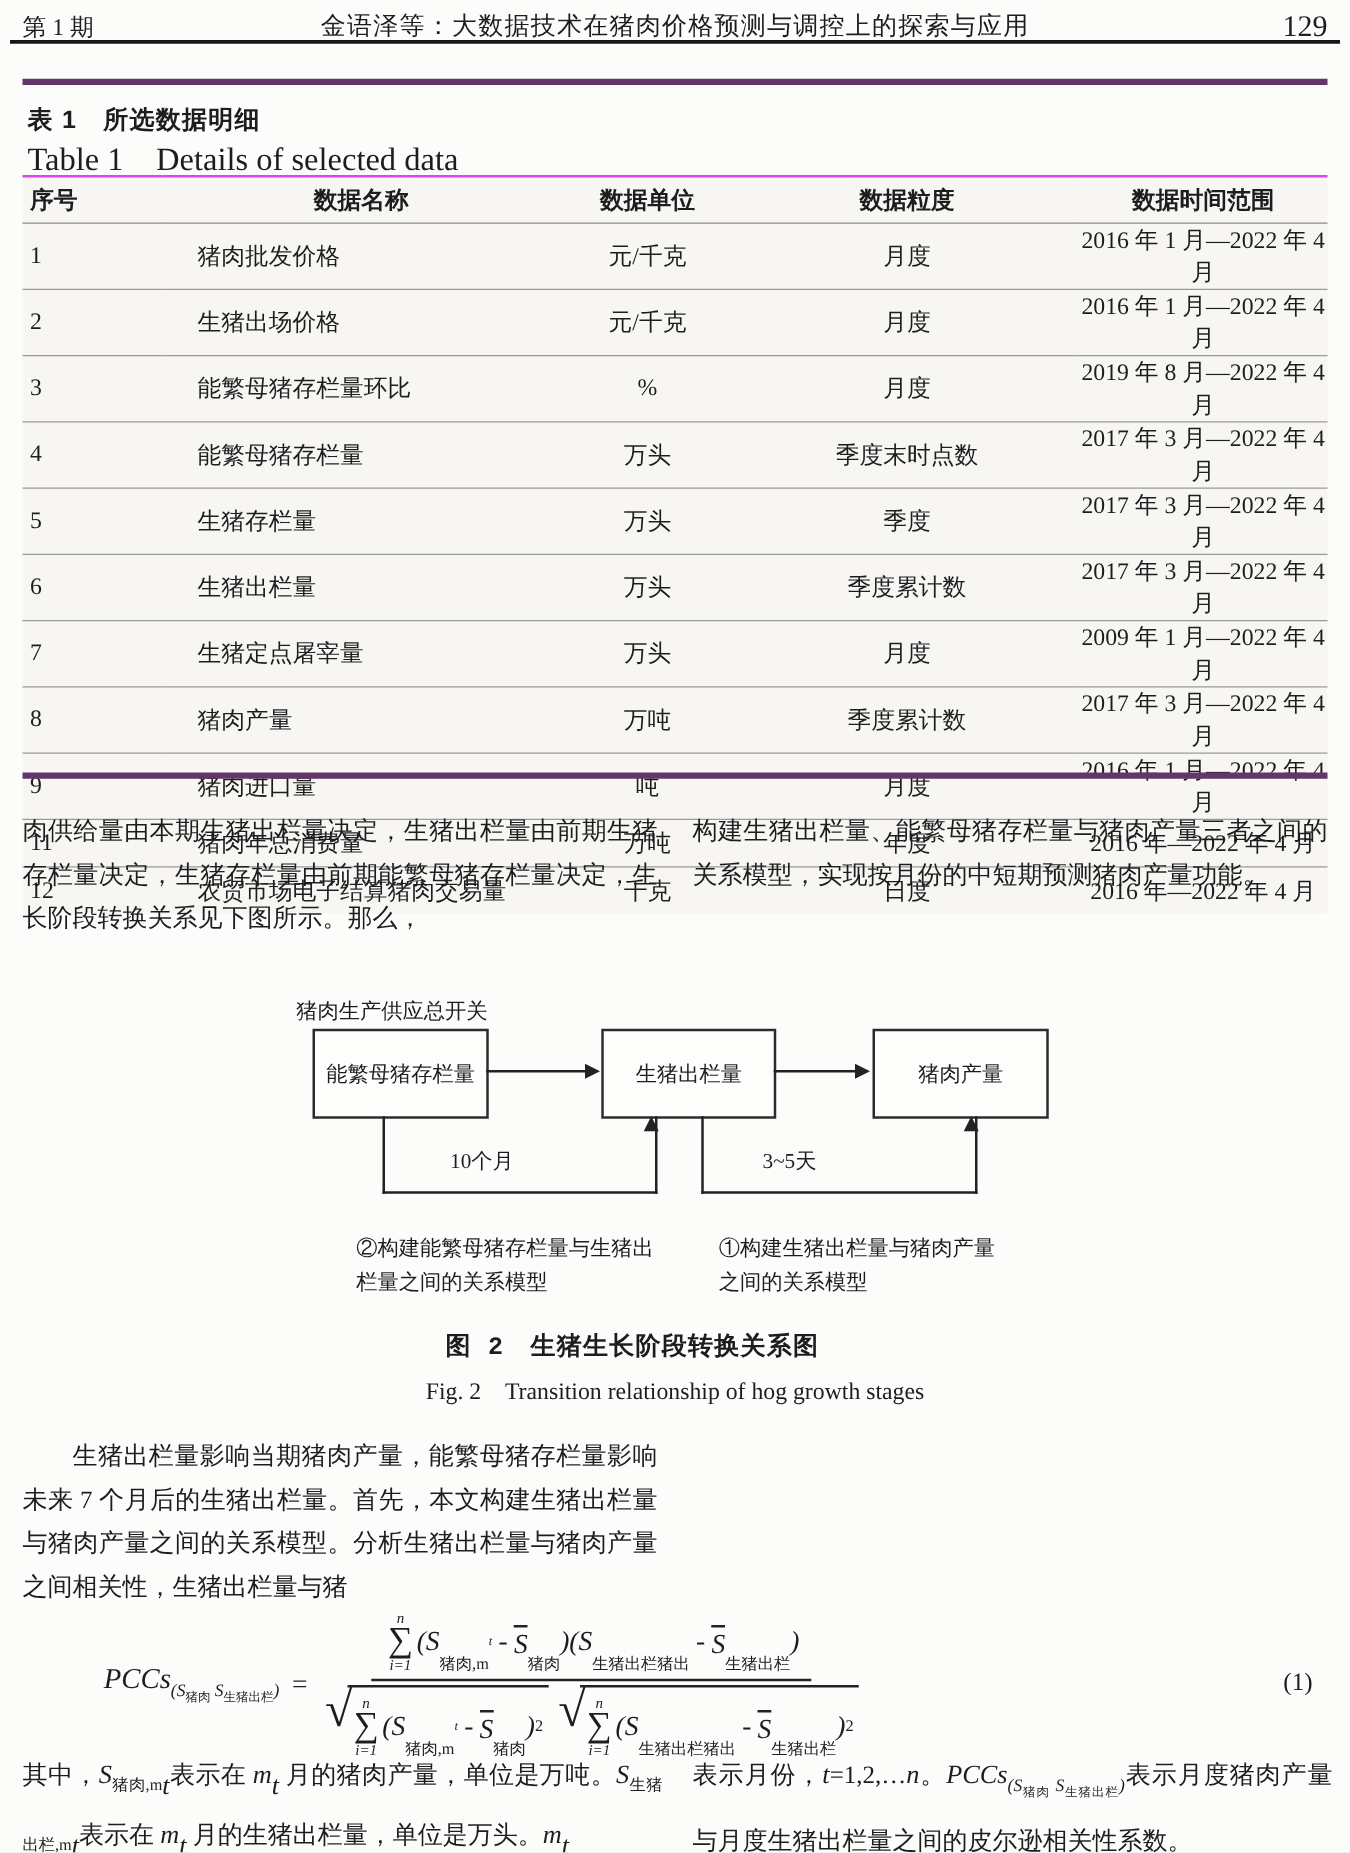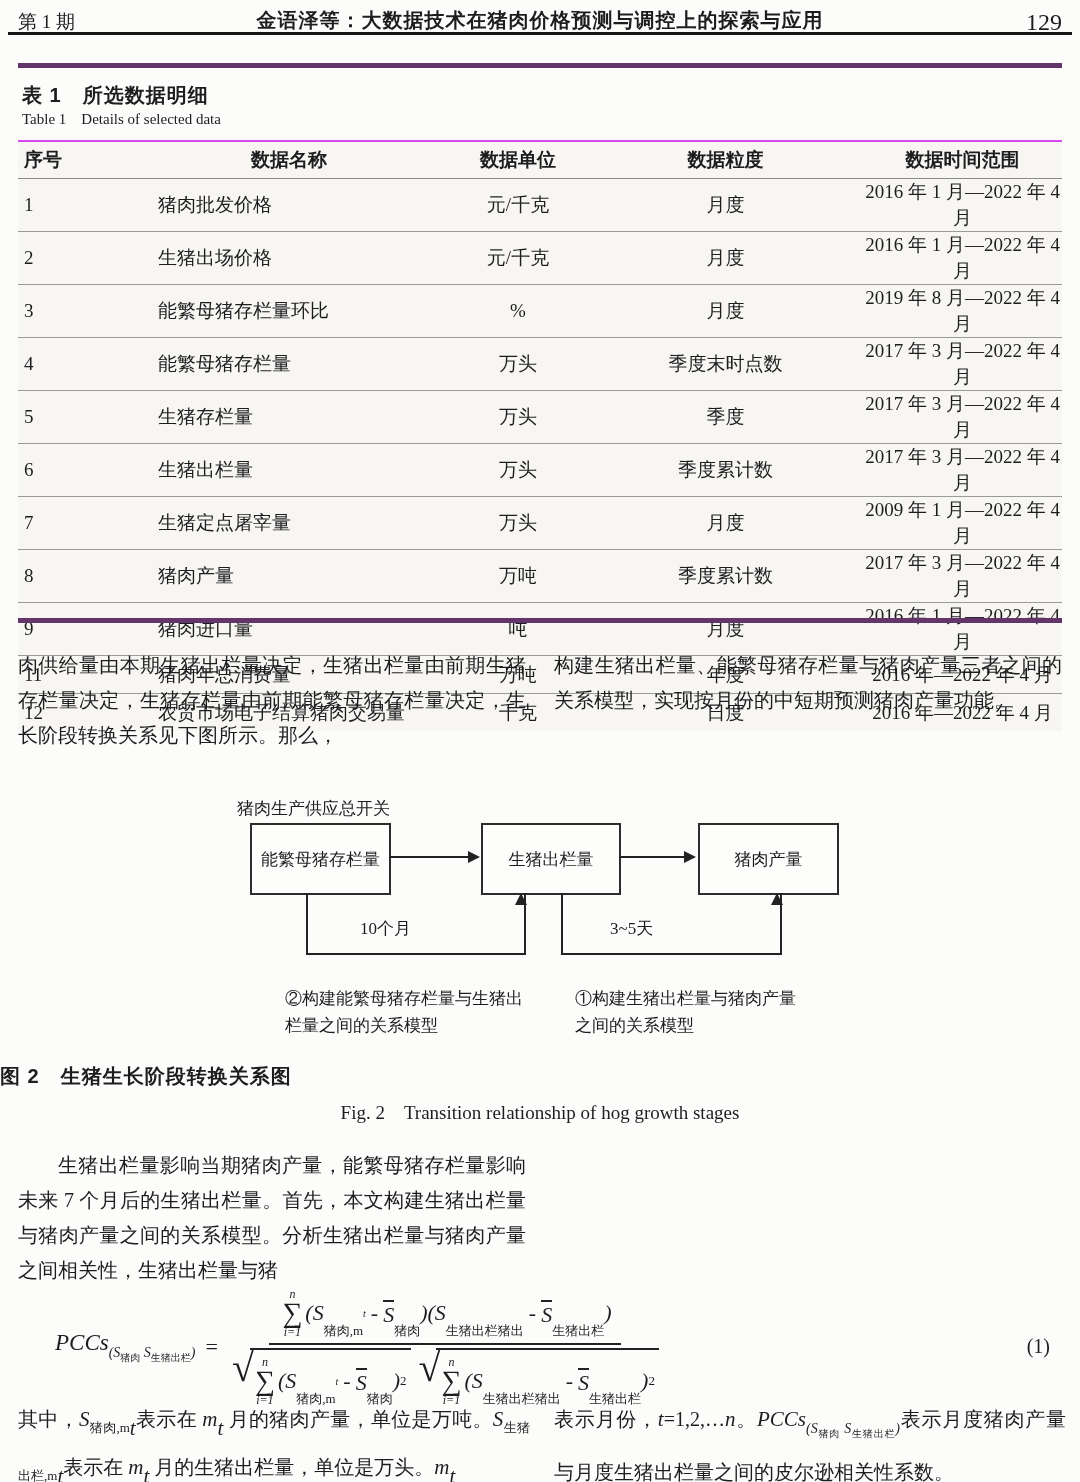"金语泽等：大数据技术在猪肉价格预测与调控上的探索与应用" .hdr-title { font-weight: bold -> normal }
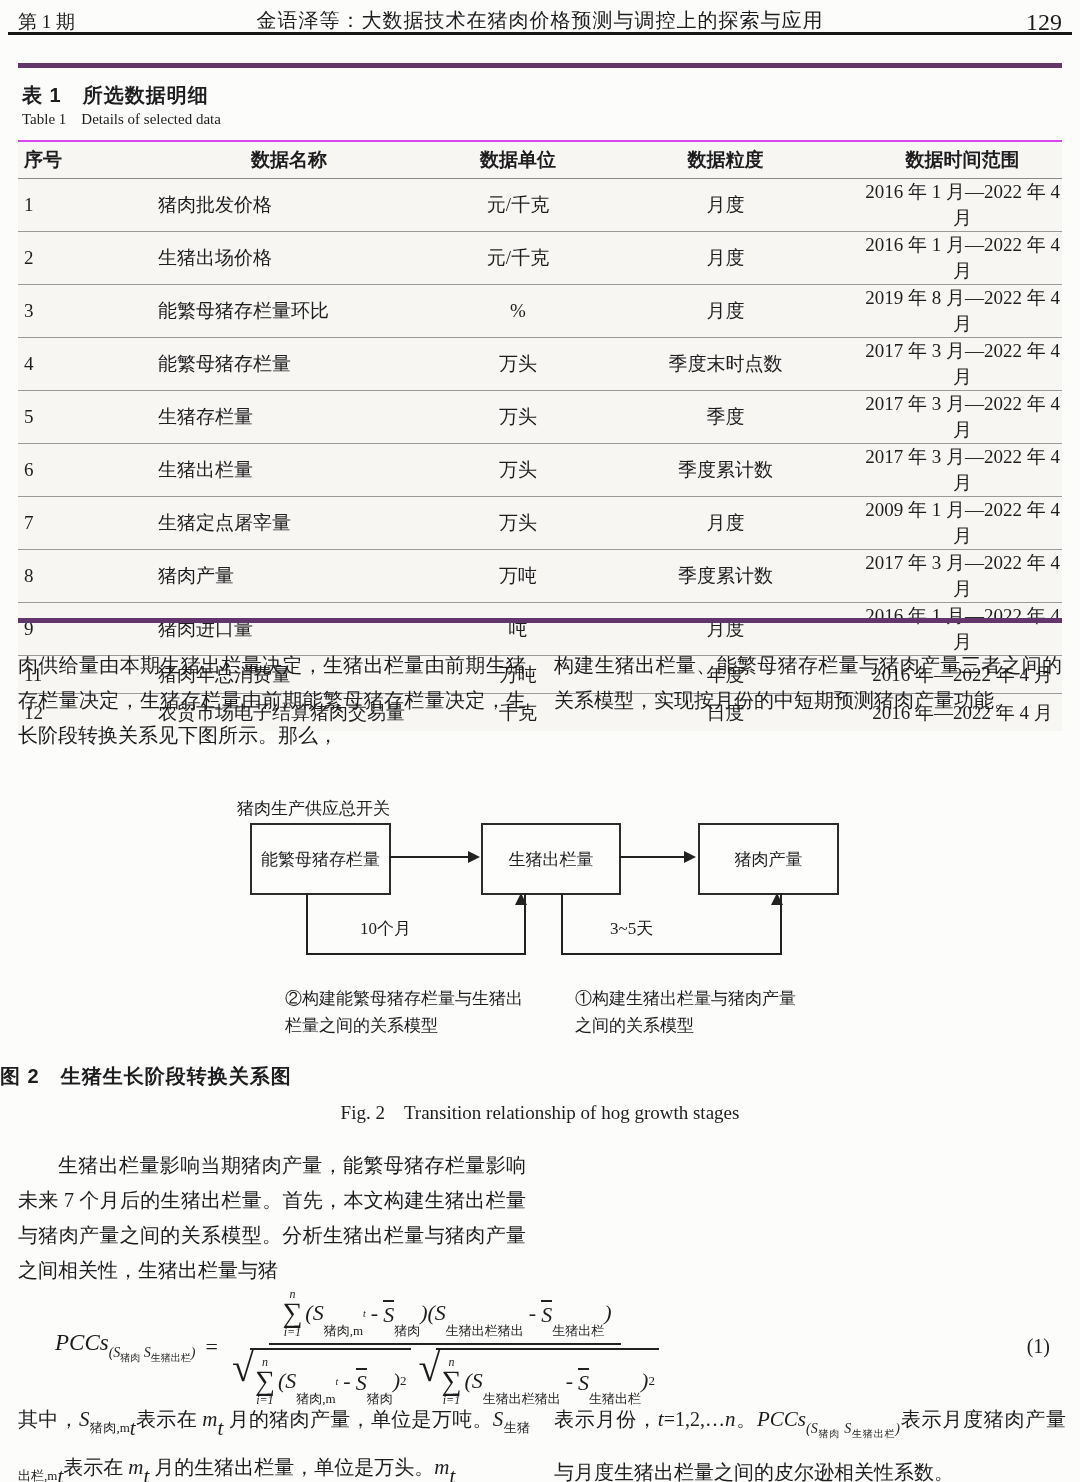"Table 1 Details of selected" .tcap-en { font-size: 15px -> 26px }
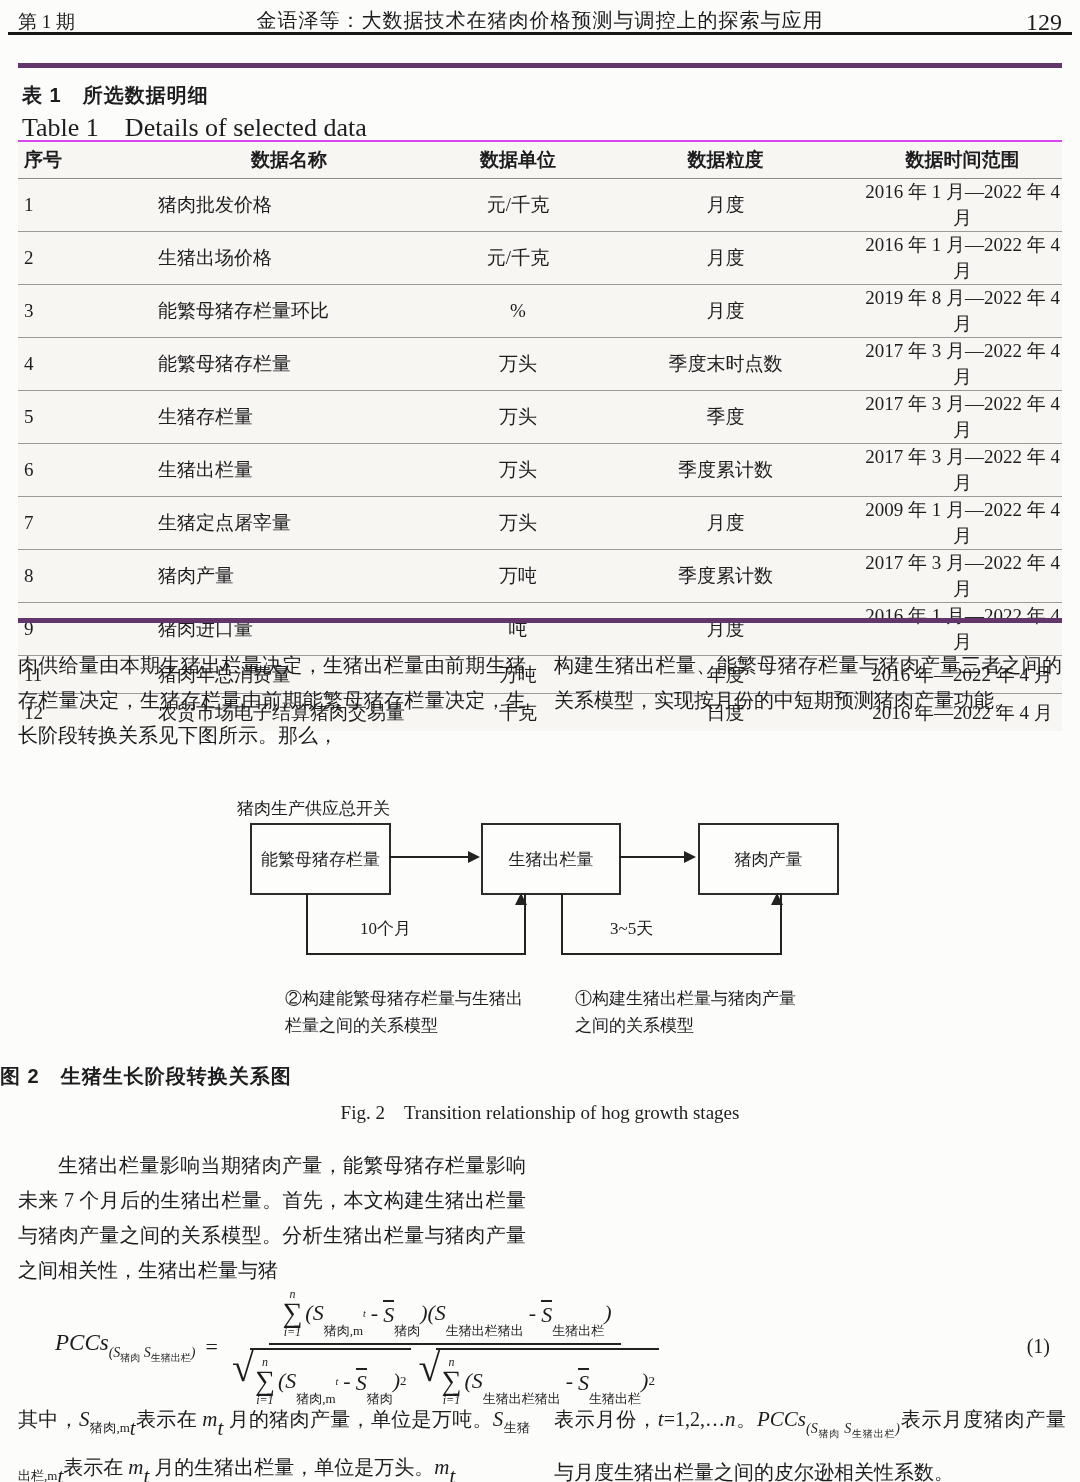"图 2 生猪生长阶段转换关系图" .fig-cap-zh { font-family: Liberation Sans, sans-serif -> Liberation Mono, monospace; text-align: left -> center }
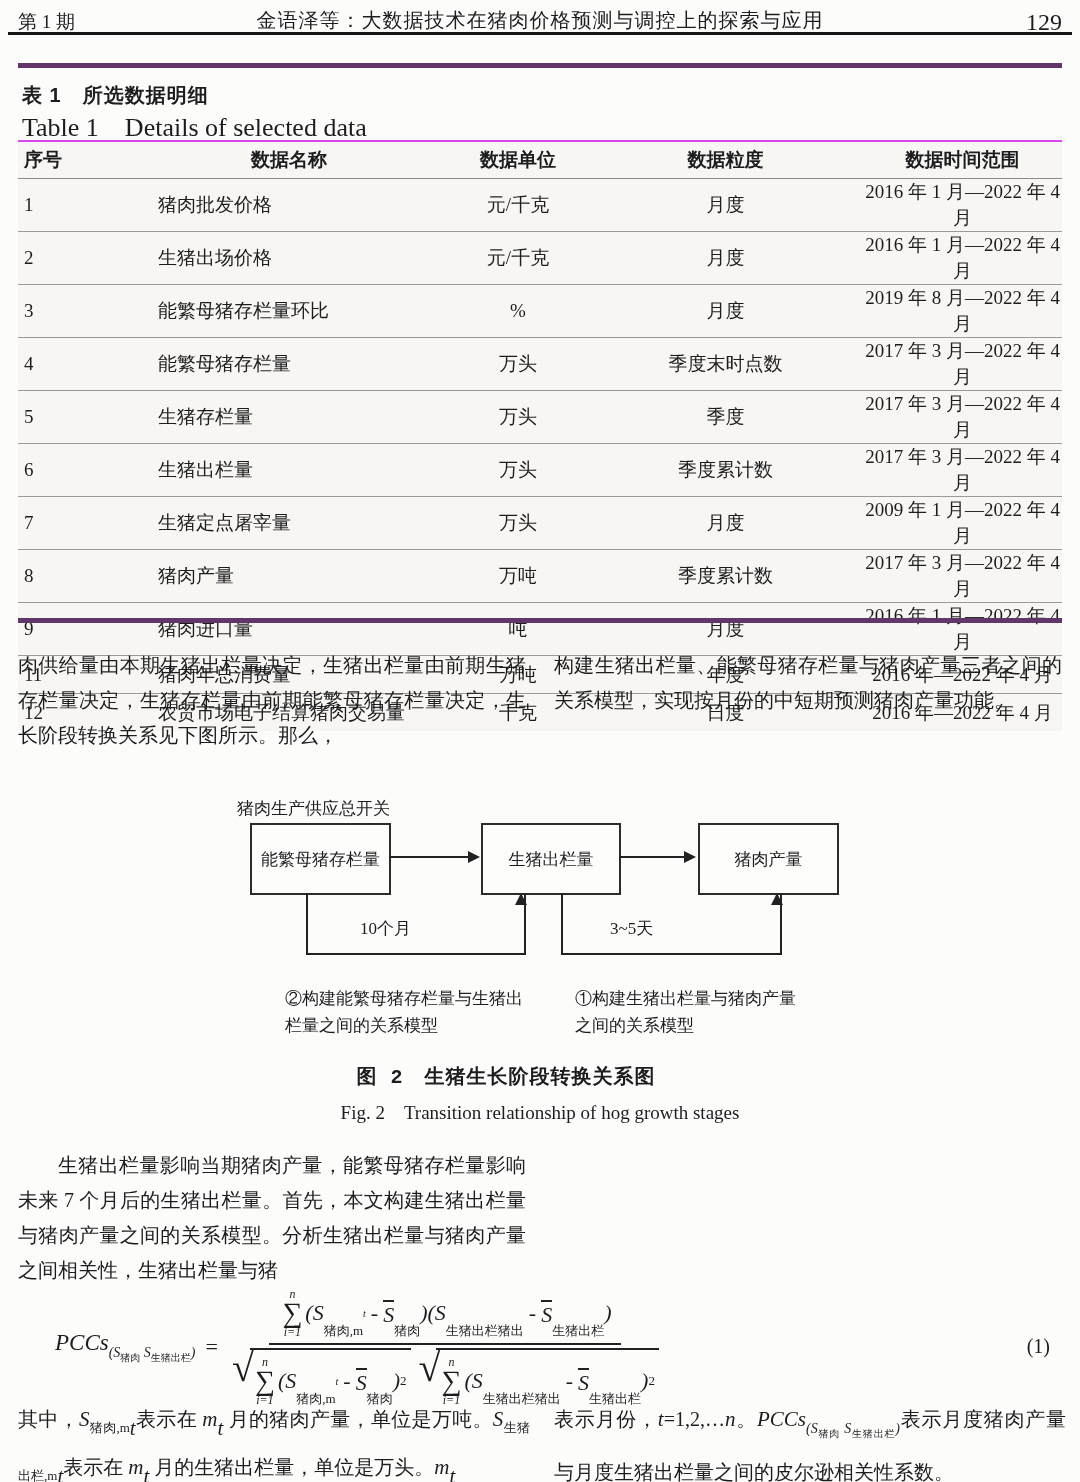"PCCs(S猪肉 S生猪出栏)" .lhs { margin-left: none -> 28px }
